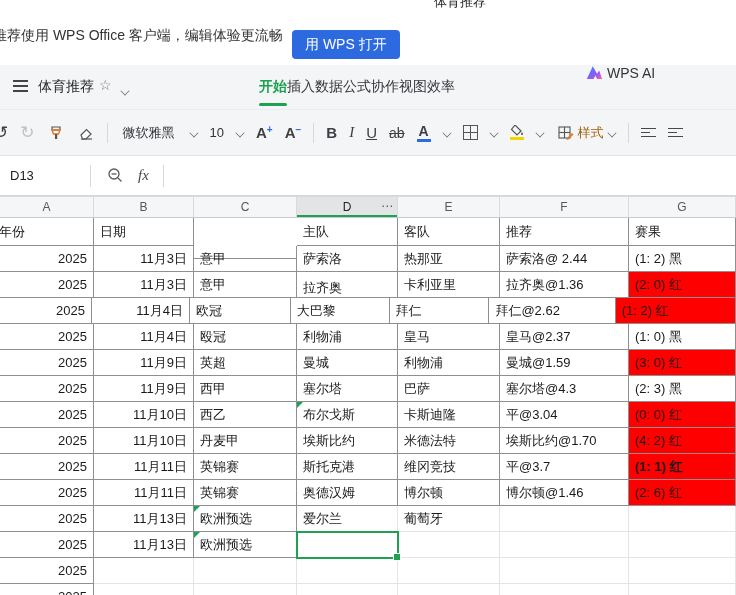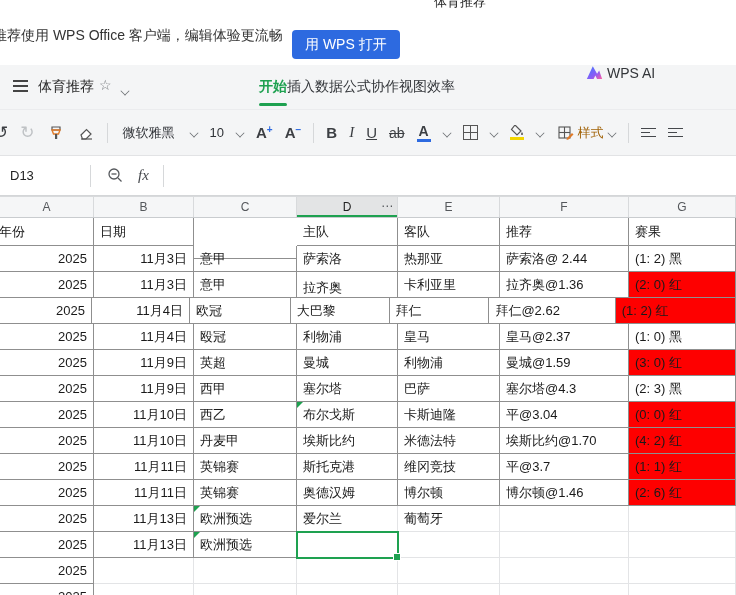"(1: 1) 红" div.gcell { font-weight: none -> bold }
